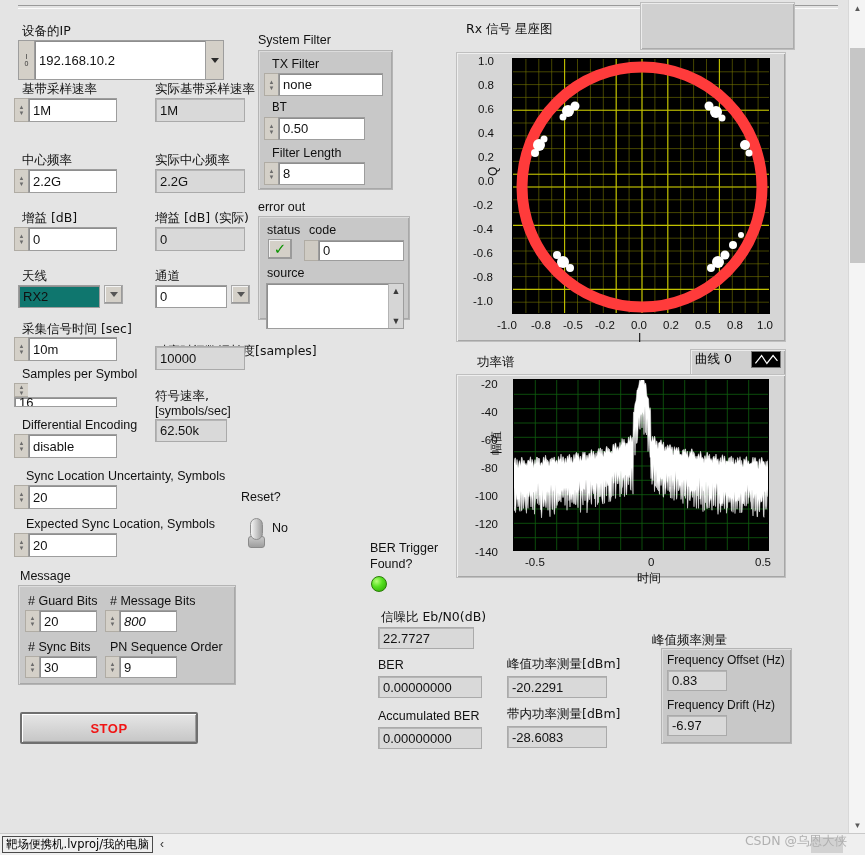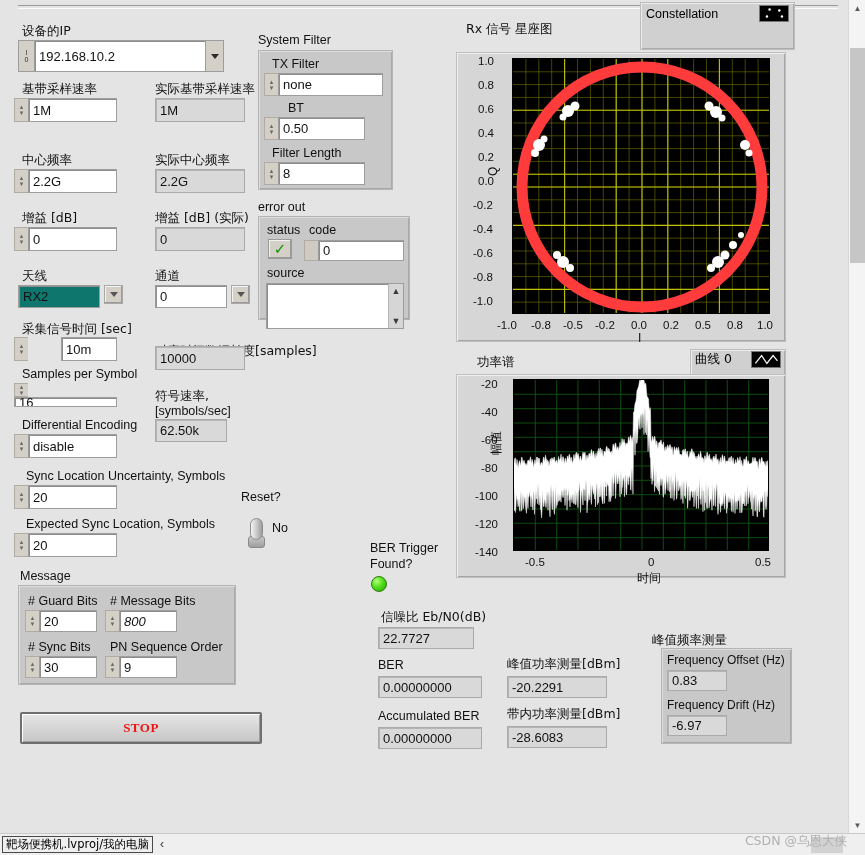"Constellation" div.legend-row { html: <div> <span>Constellation</span> <svg> <rect></rect> <circle></circle> <circle></circle> <circle></circle> <circle></circle> </svg> </div> -> none }
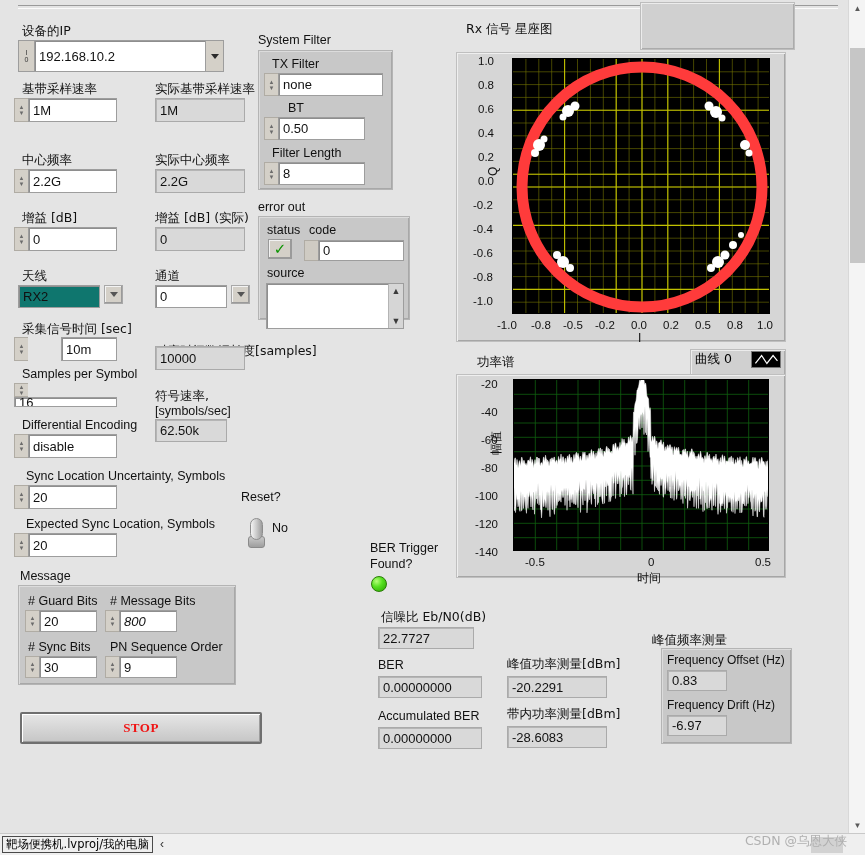"192.168.10.2" div.ctl { height: 32px -> 40px }
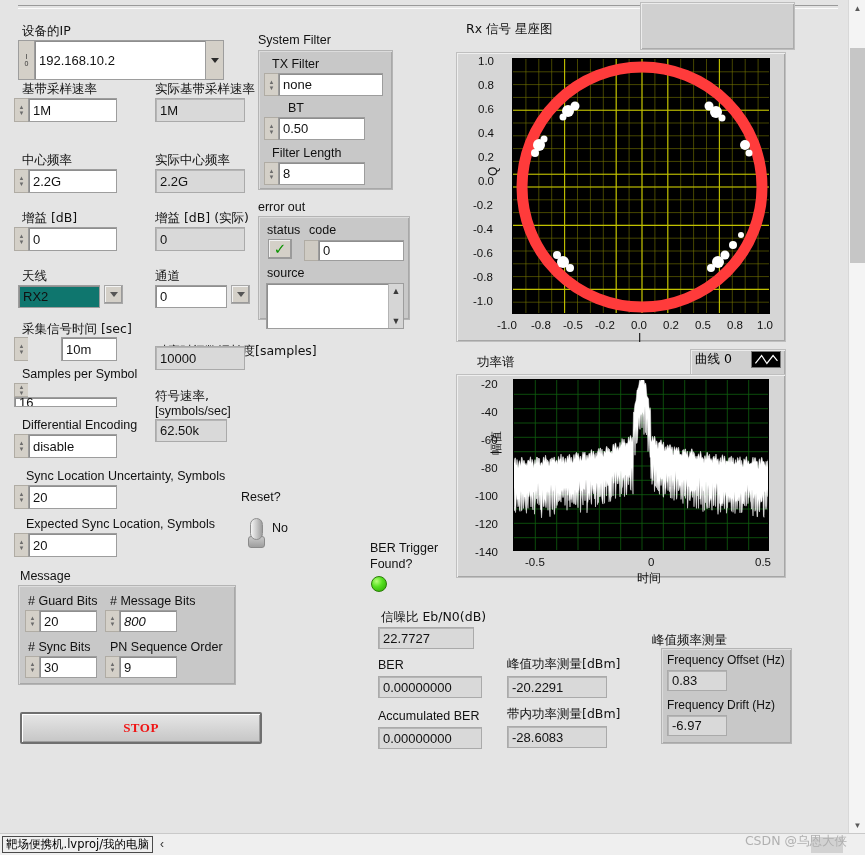"BT" div.lbl { font-family: none -> Liberation Mono, monospace; left: 288px -> 272px }
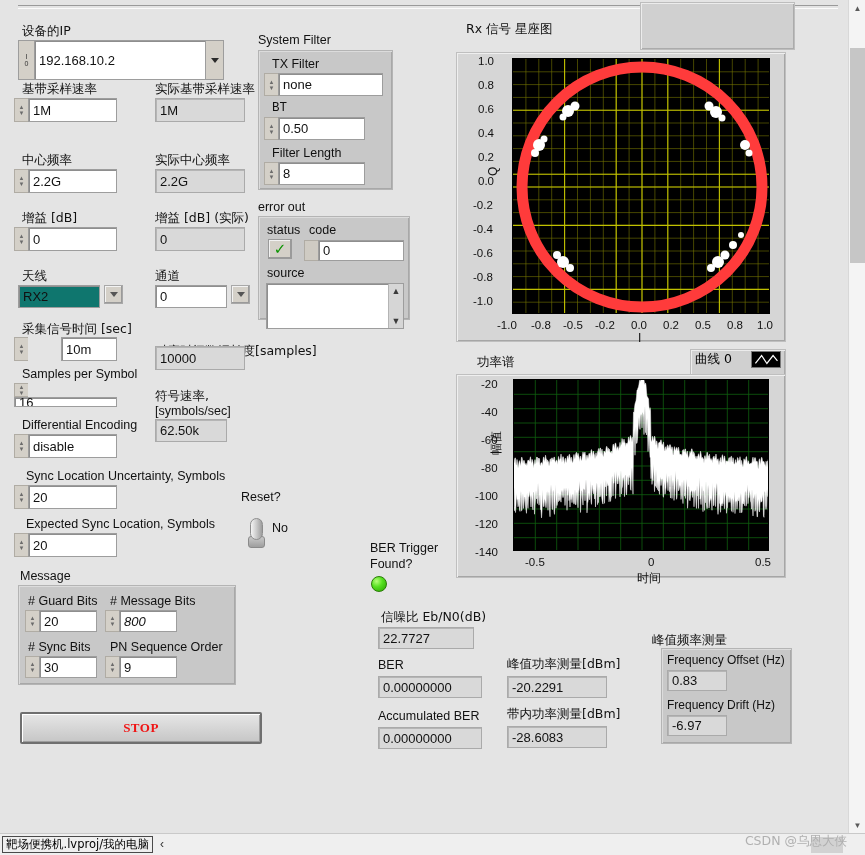"10m" div.field { margin-left: 33px -> none }
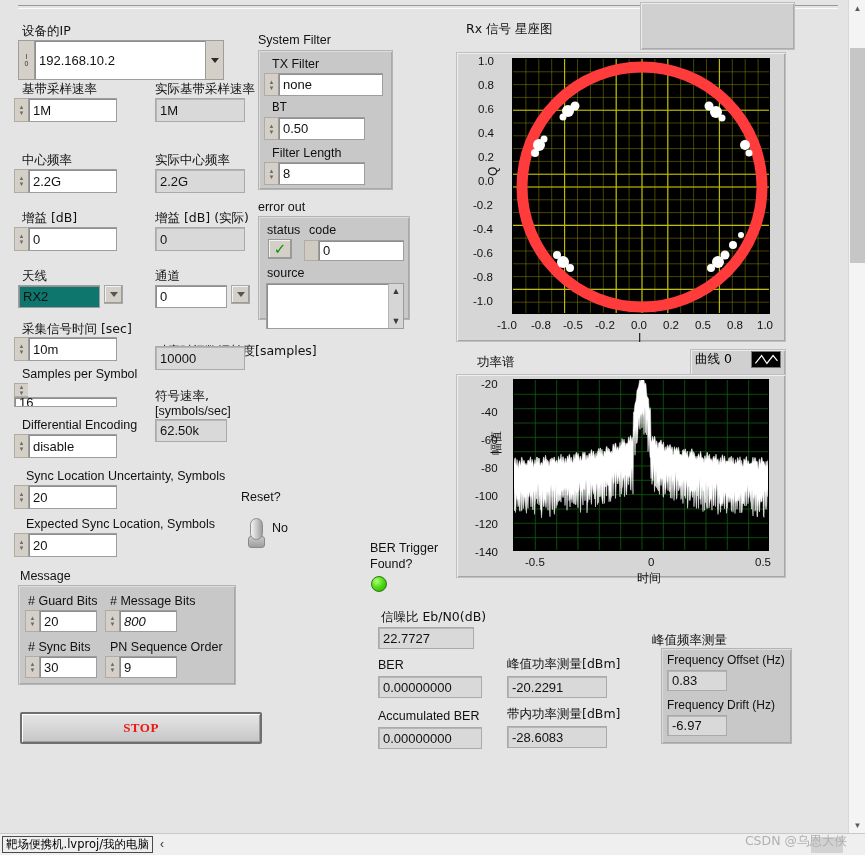"STOP" #stop-button { font-family: Liberation Serif, serif -> none; width: 242px -> 178px }
